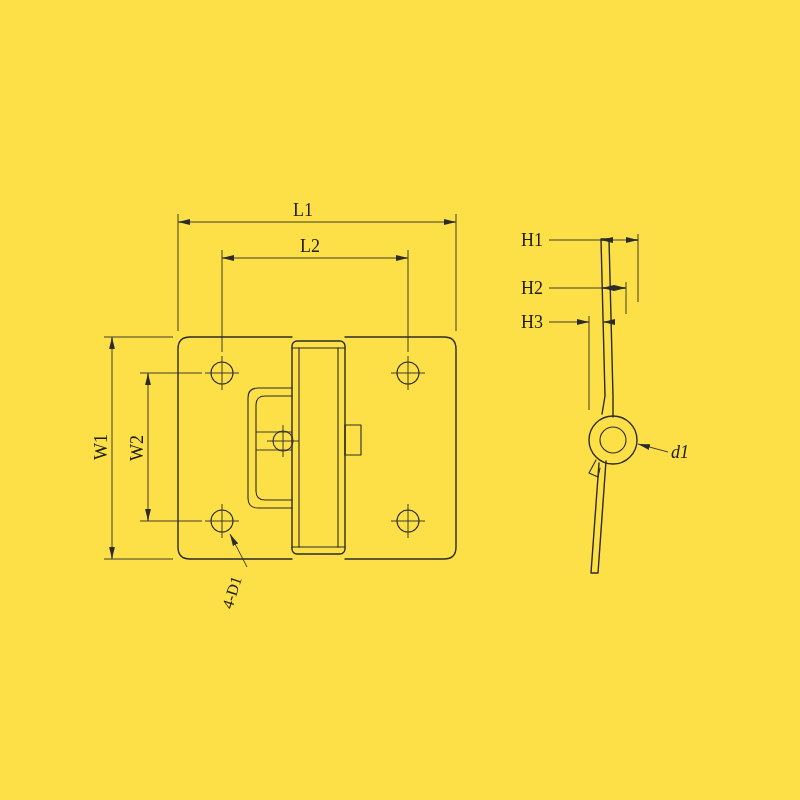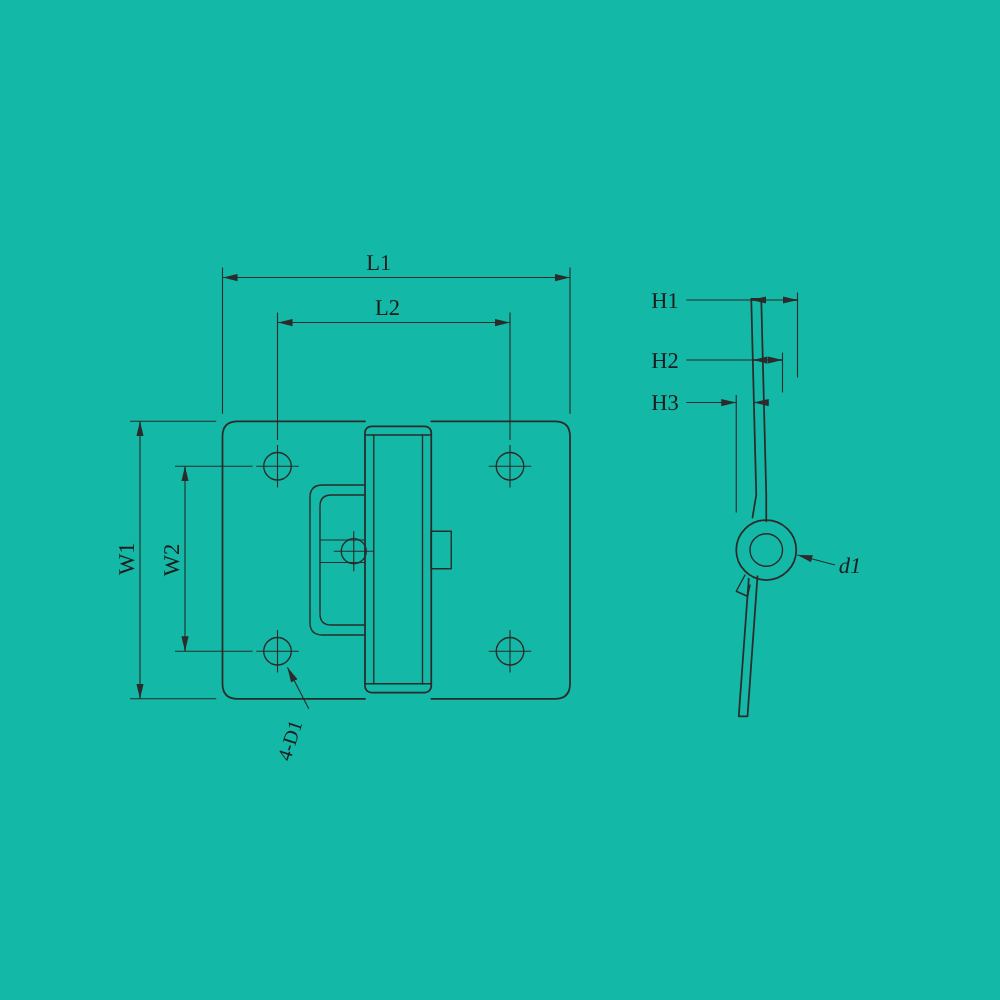"L1" .page { background: #14b8a6 -> #fde047 }
